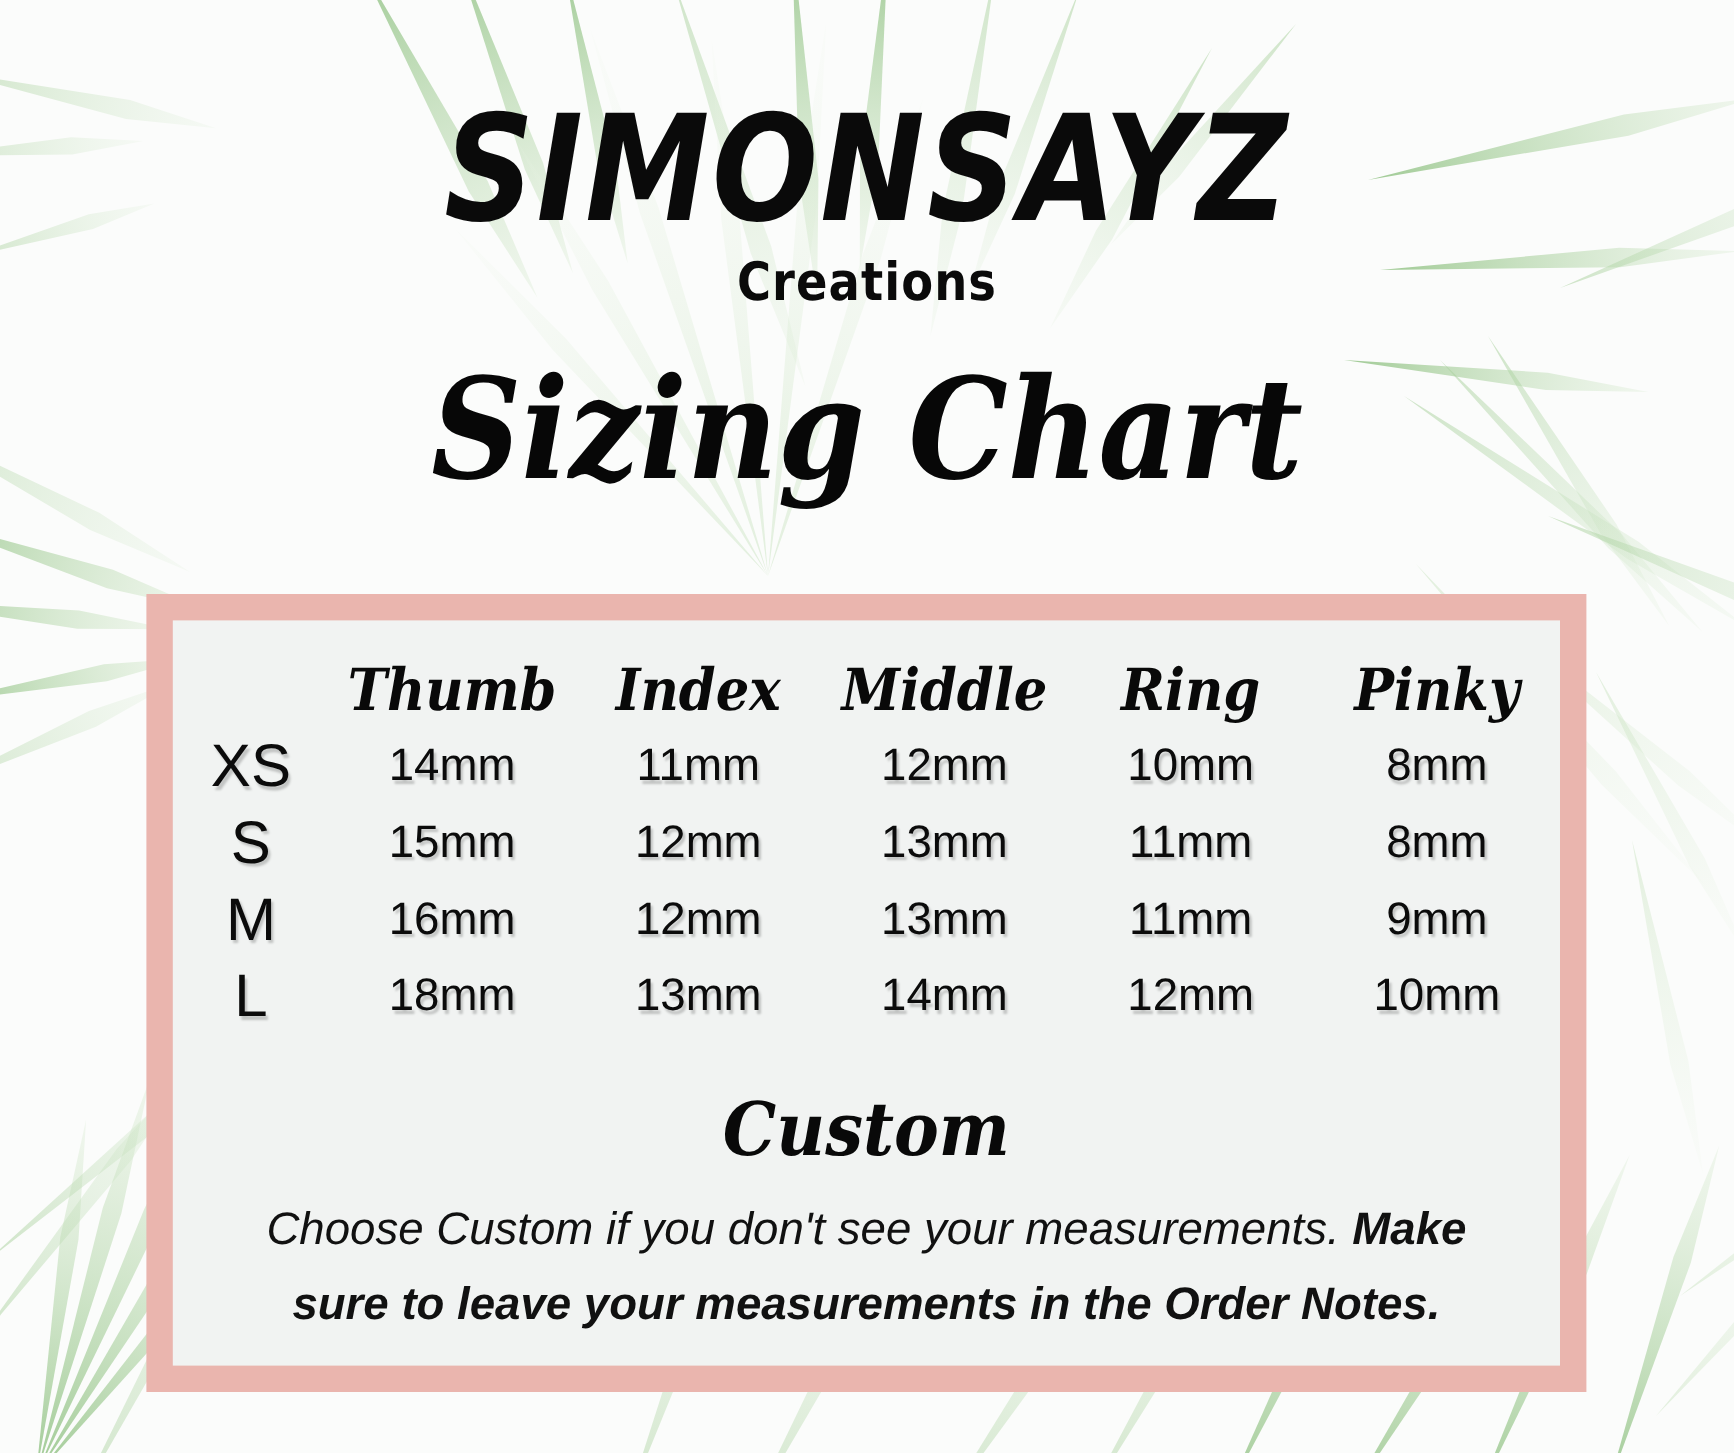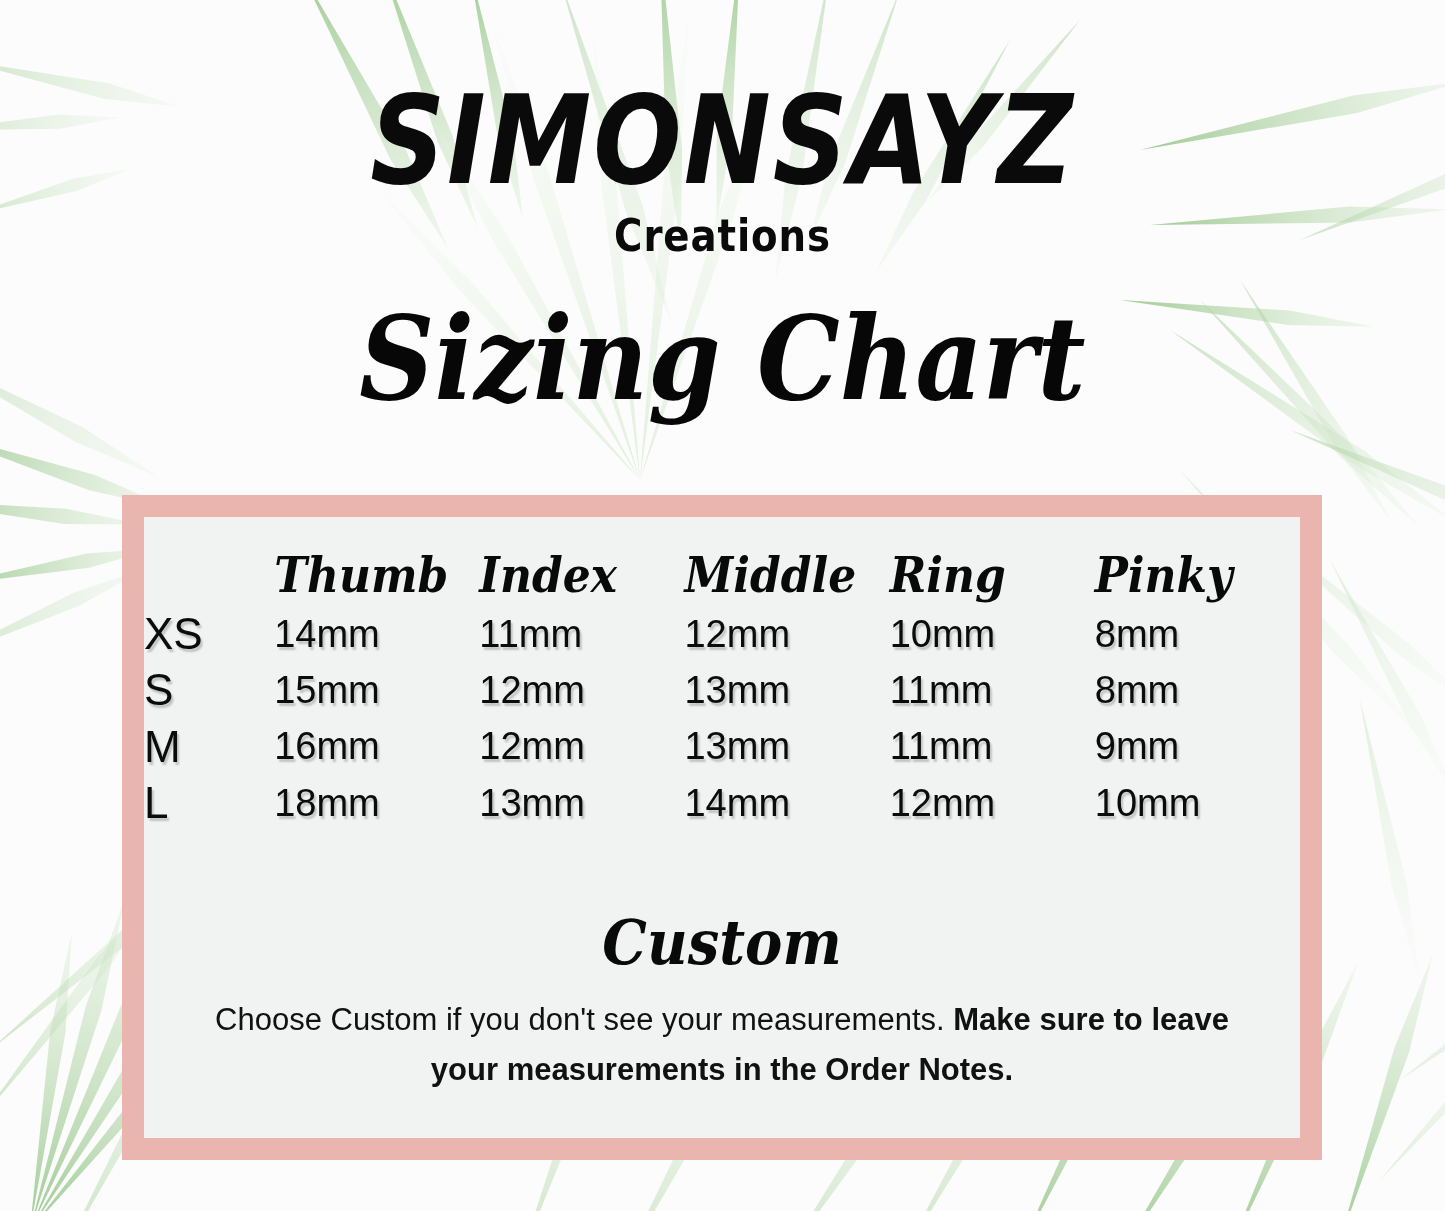"Thumb" .size-table th, .size-table td { text-align: left -> center }
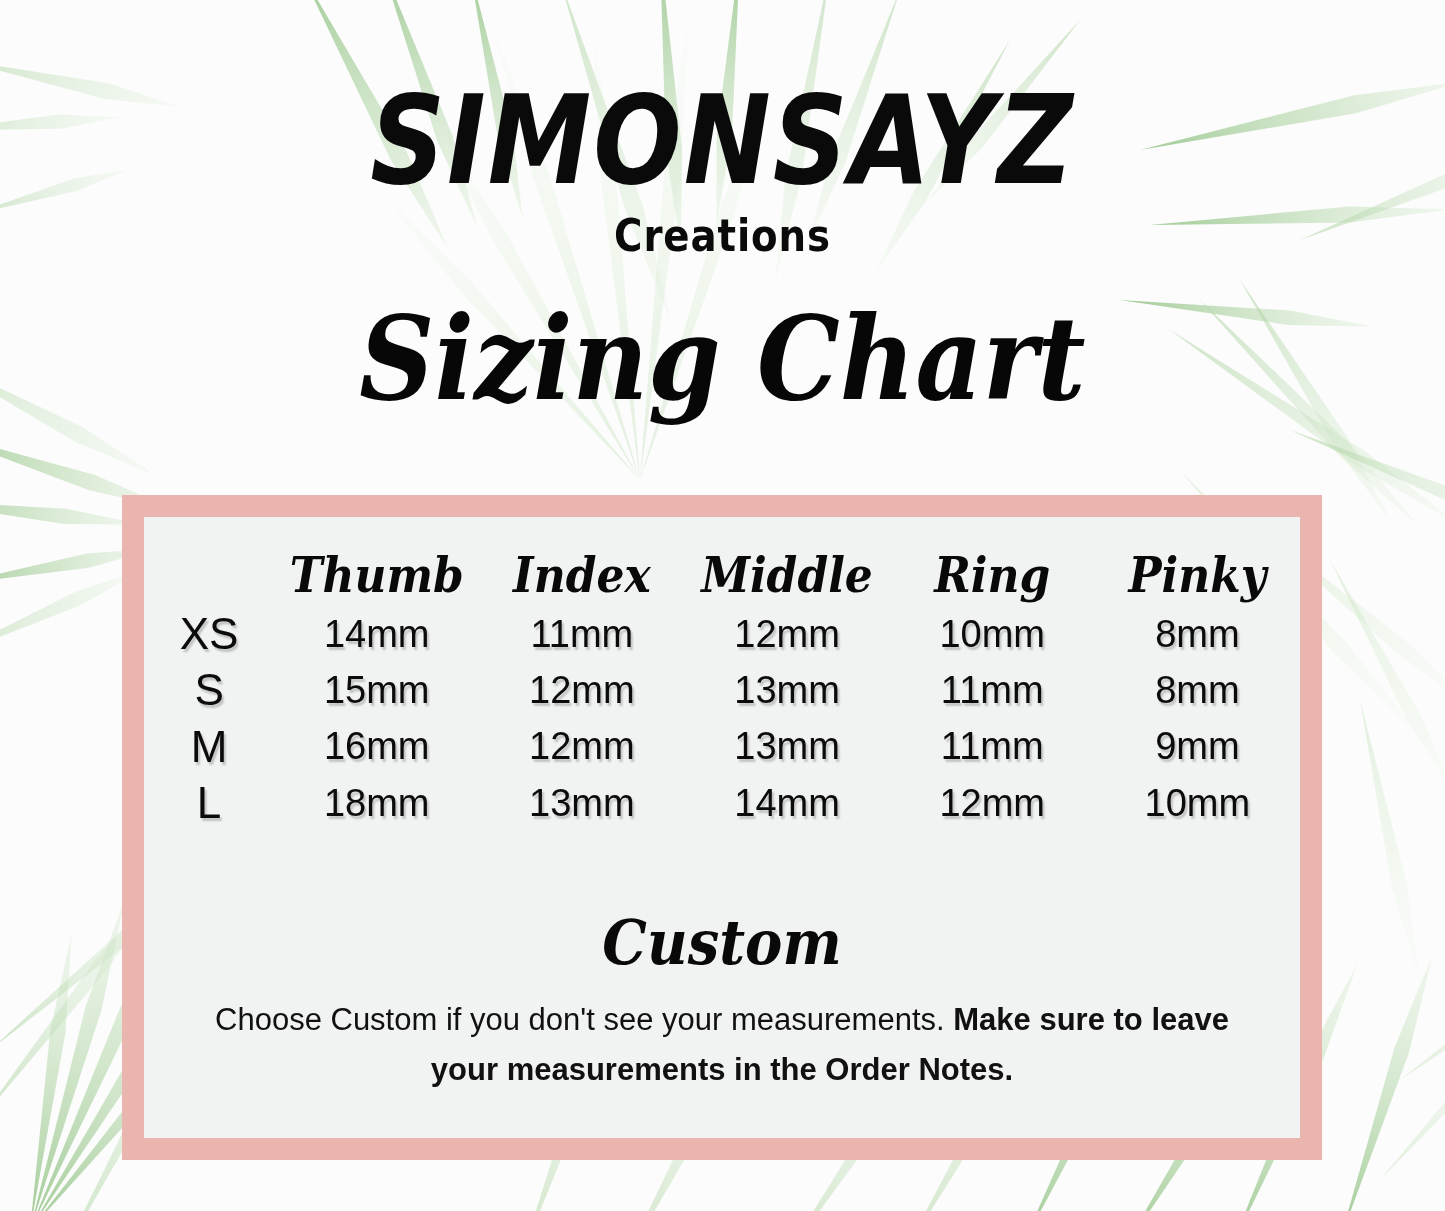"XS" .row-label { font-size: 44px -> 50px }
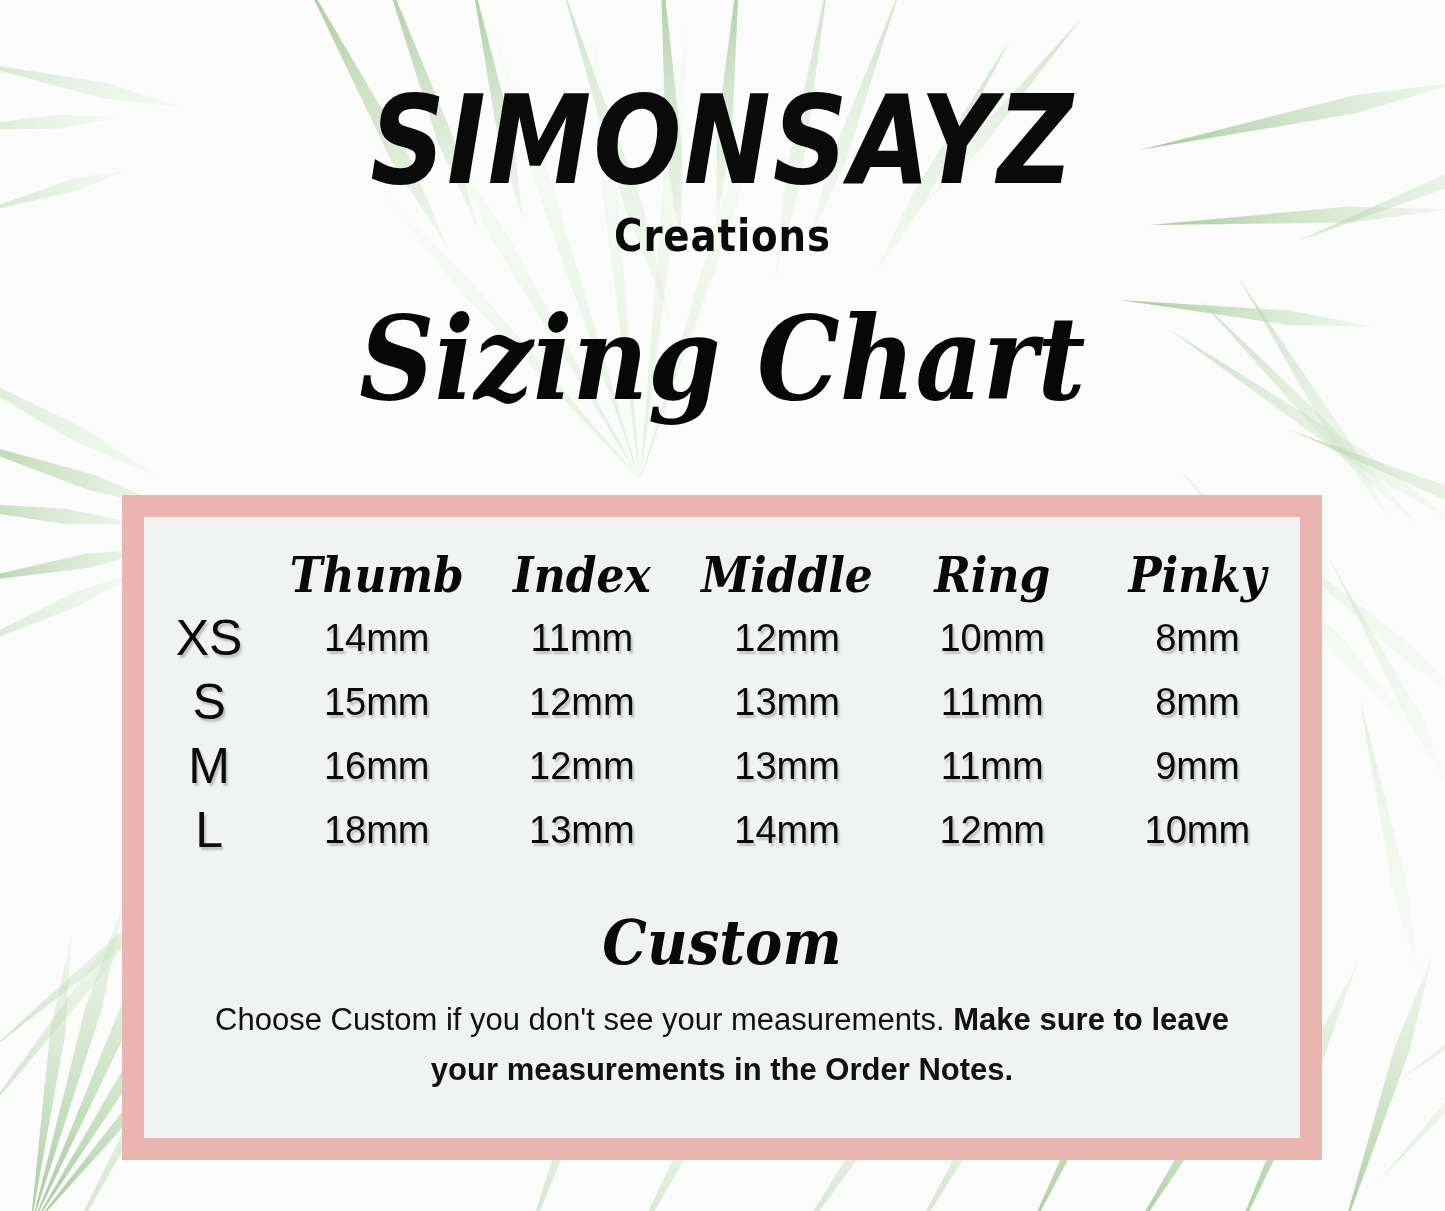"Choose Custom if you don't" .custom-note { font-size: 31px -> 38px; font-style: none -> italic }
